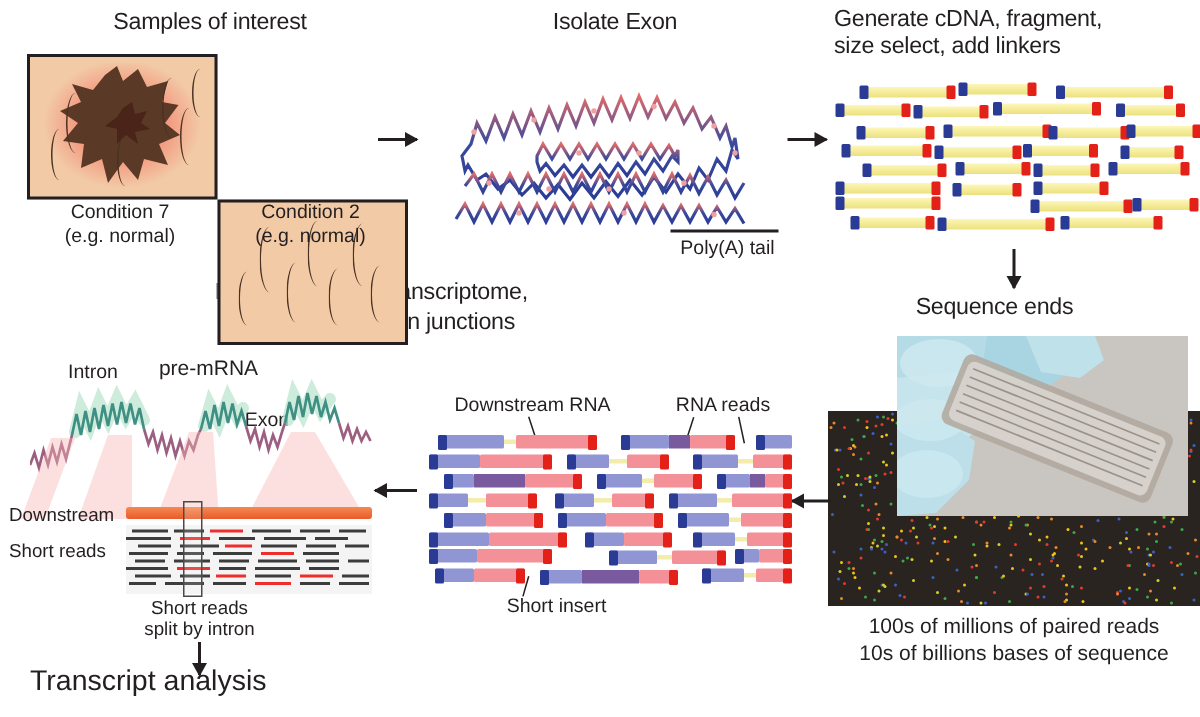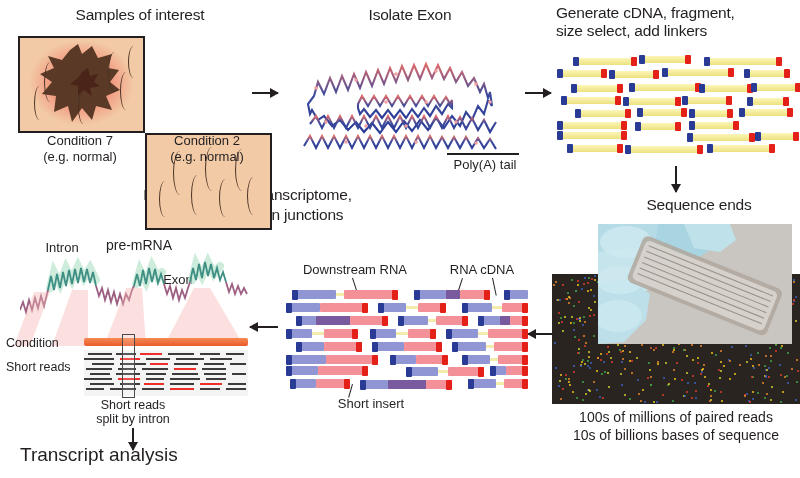"Sequence ends" div.abs { left: 599px -> 563px }
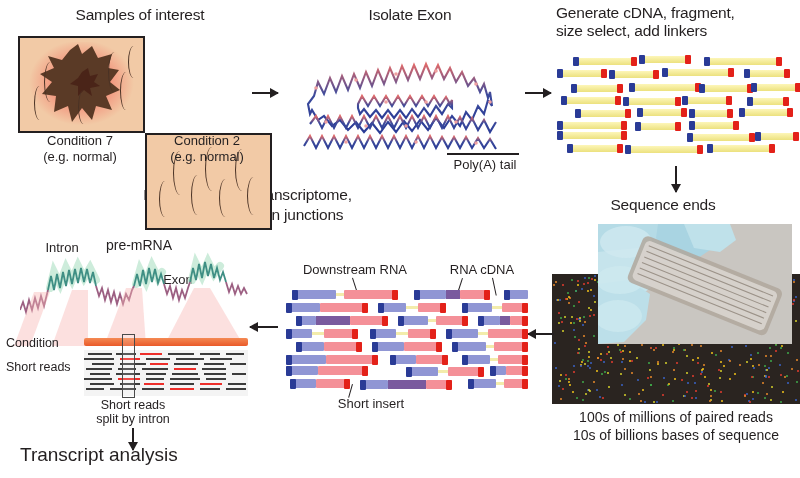"RNA cDNA" div.abs { text: cDNA -> reads }
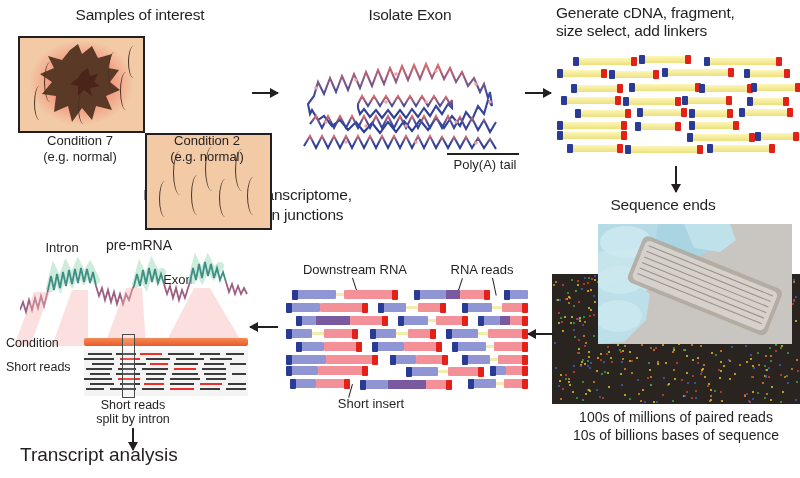"Condition" div.abs { text: Condition -> Downstream }
